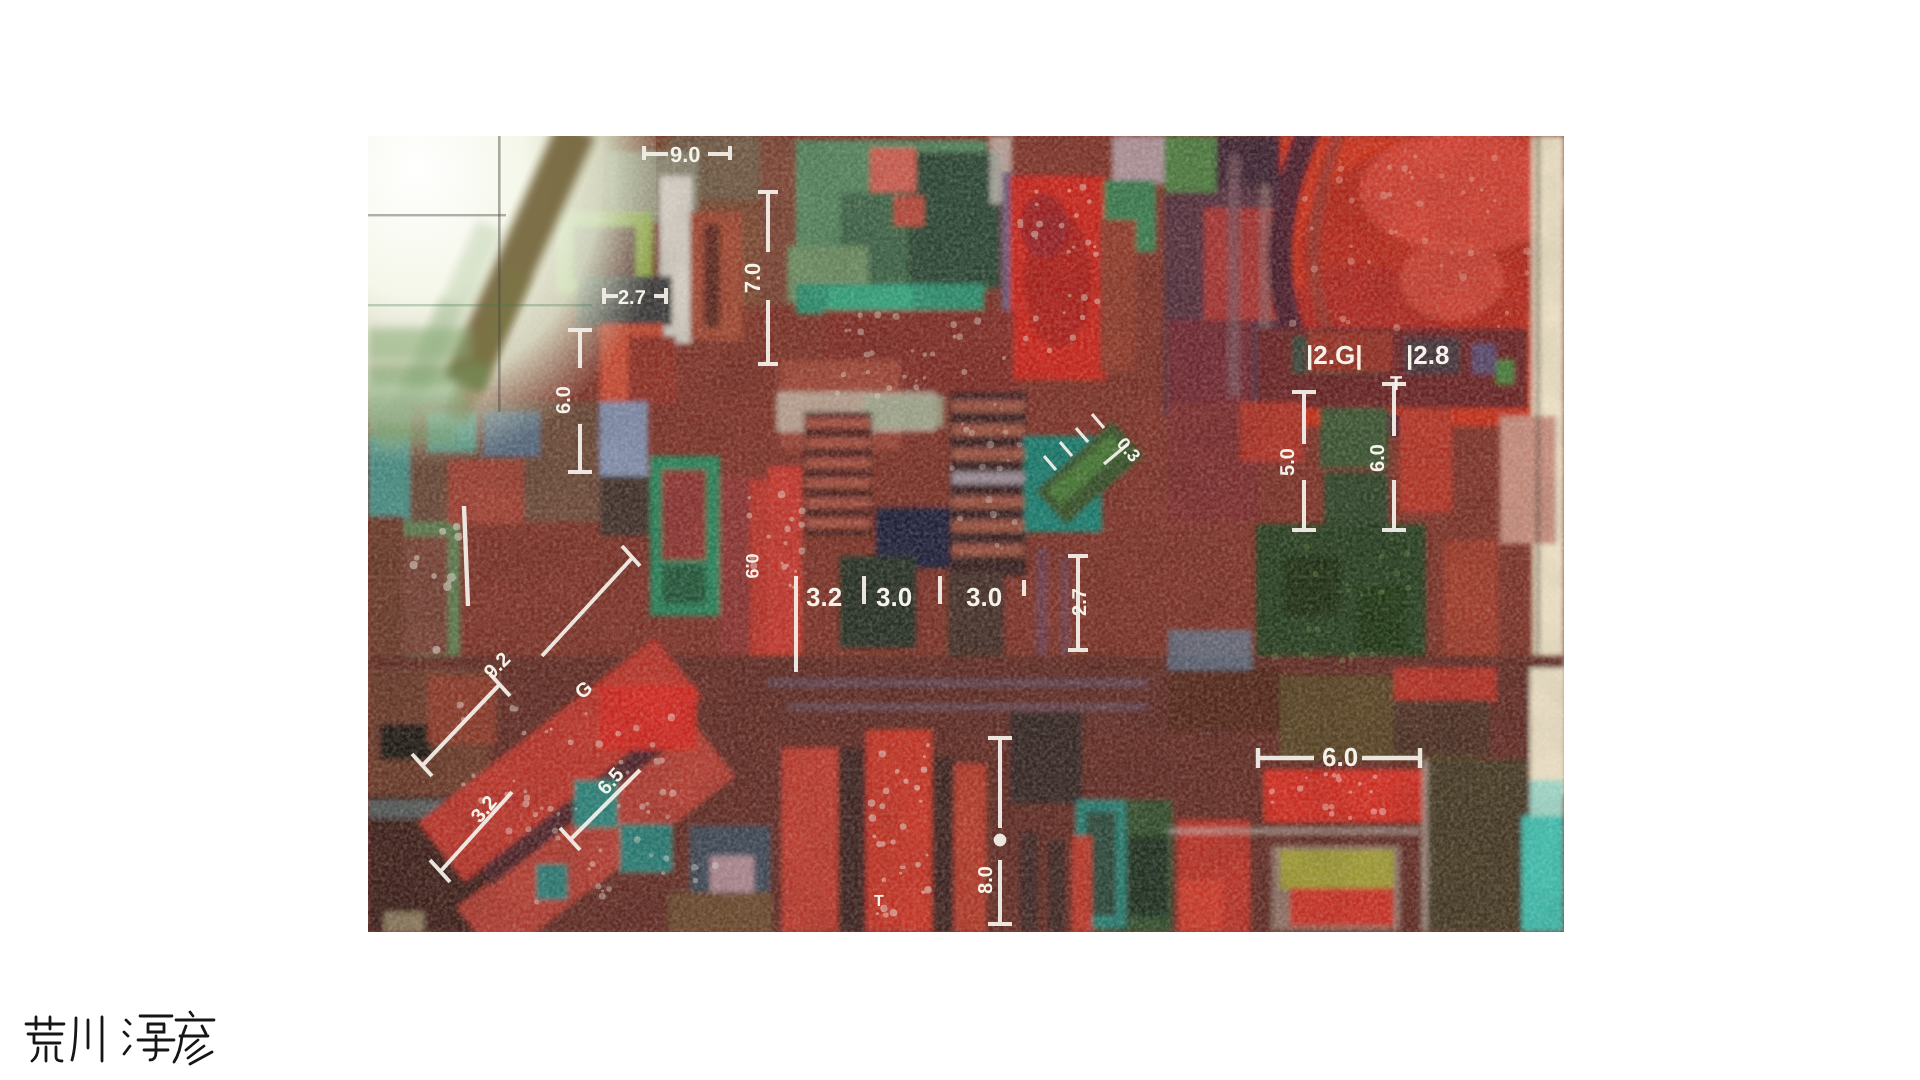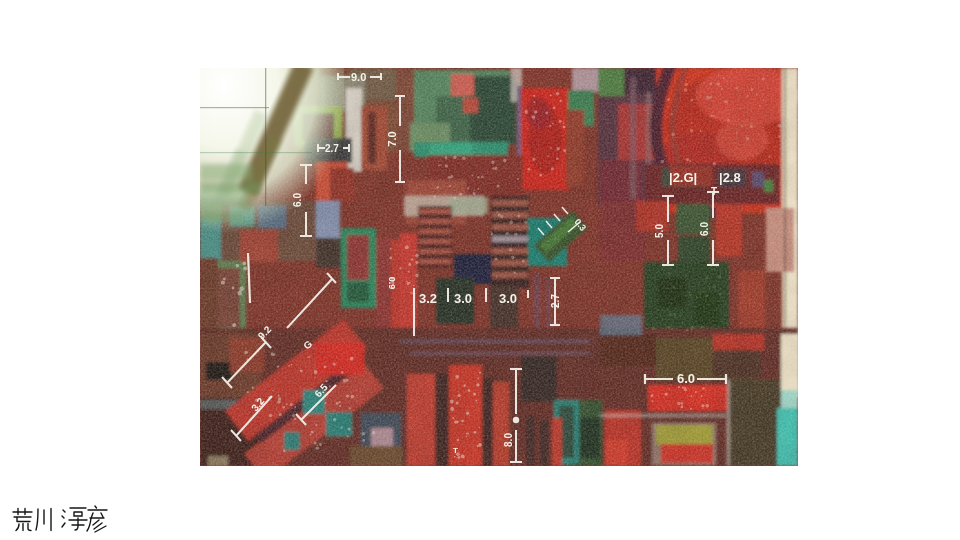"9.0" #paint { left: 200px -> 184px }
